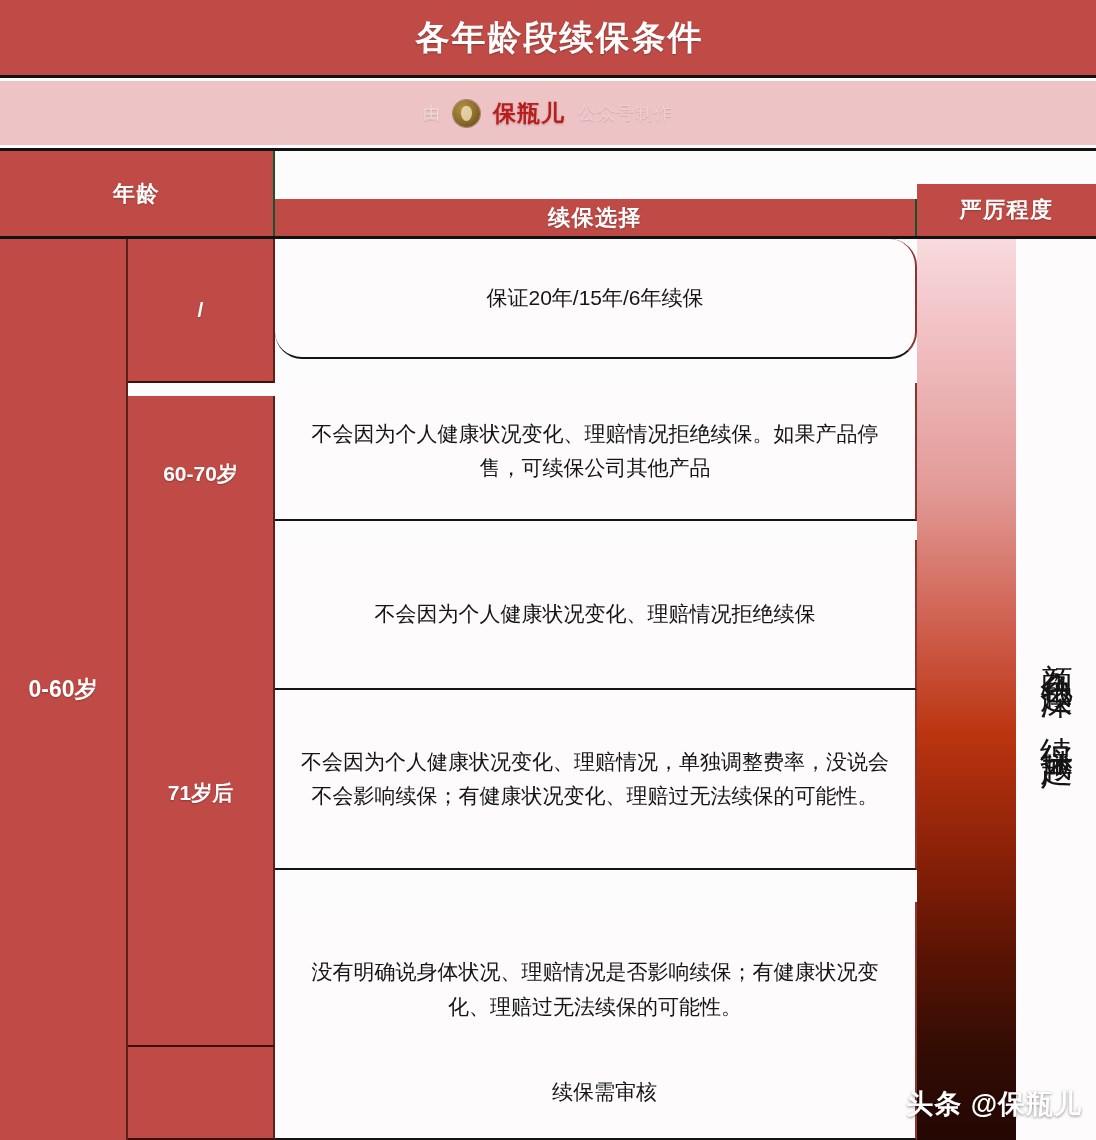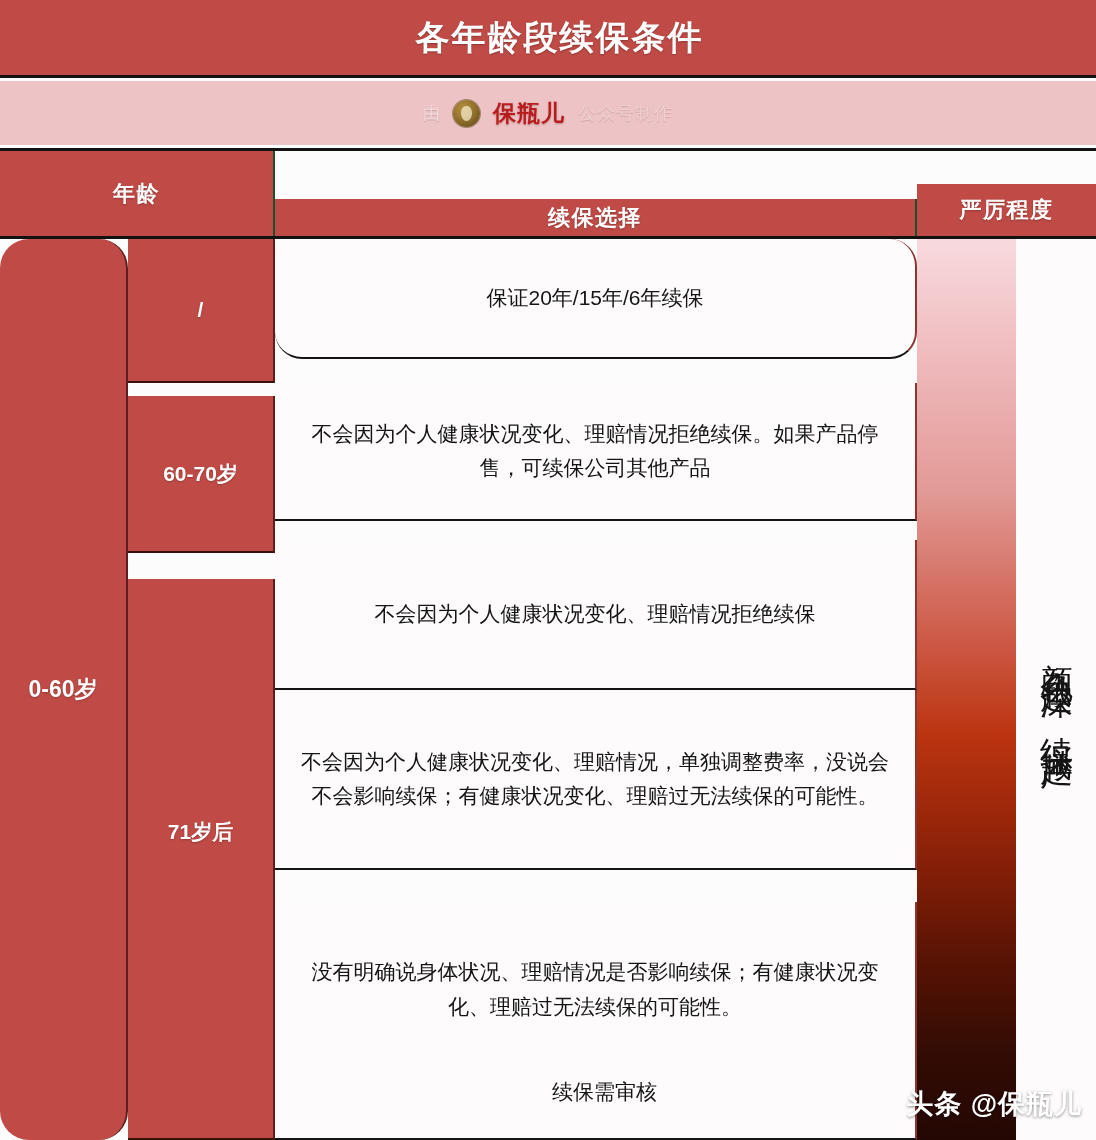"0-60岁" .col-agespan { border-radius: 29px -> none }
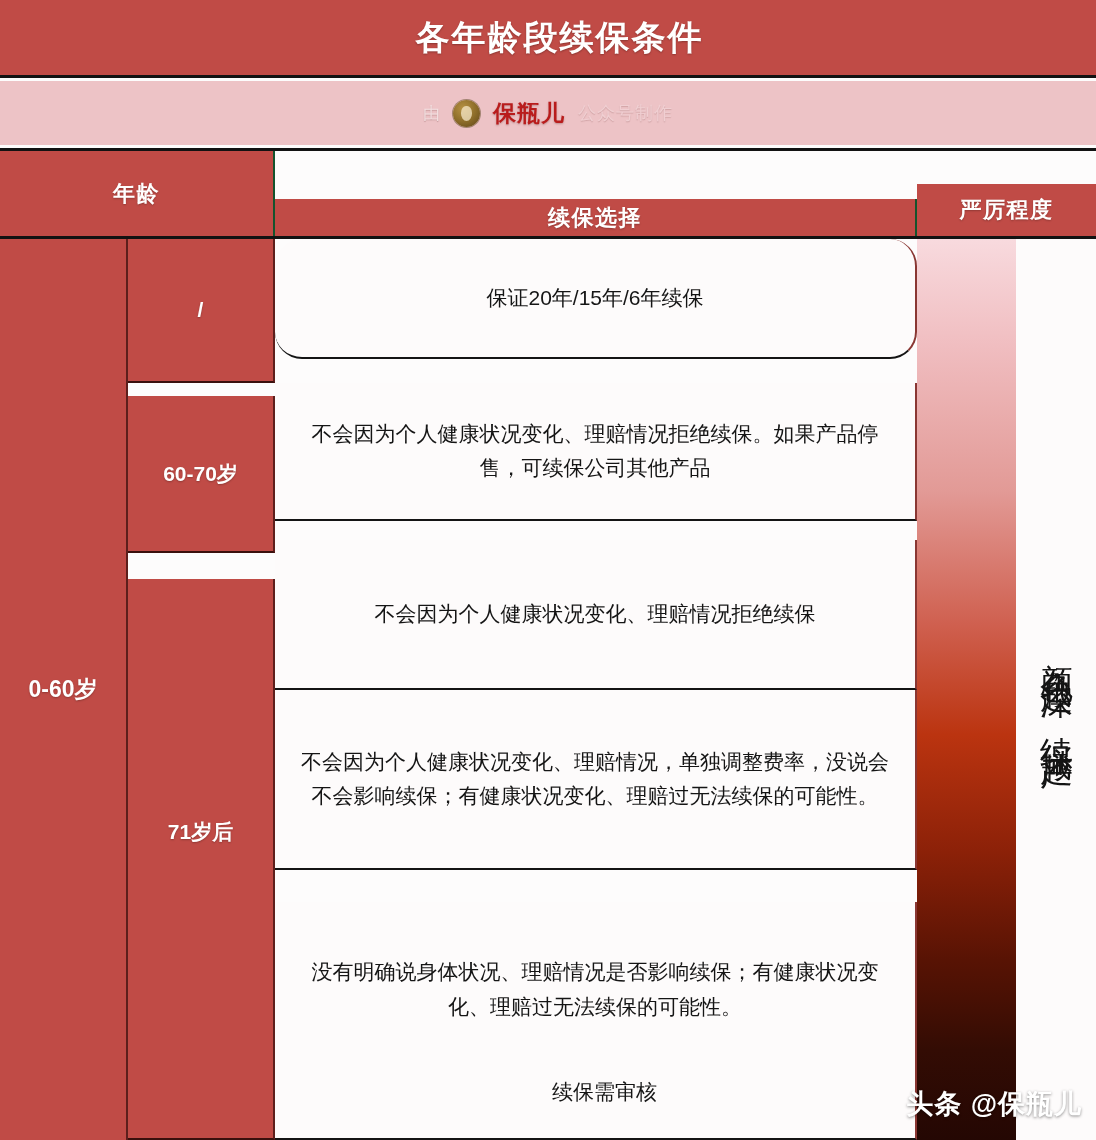"71岁后" div.subage-cell { margin-top: 39px -> none }
